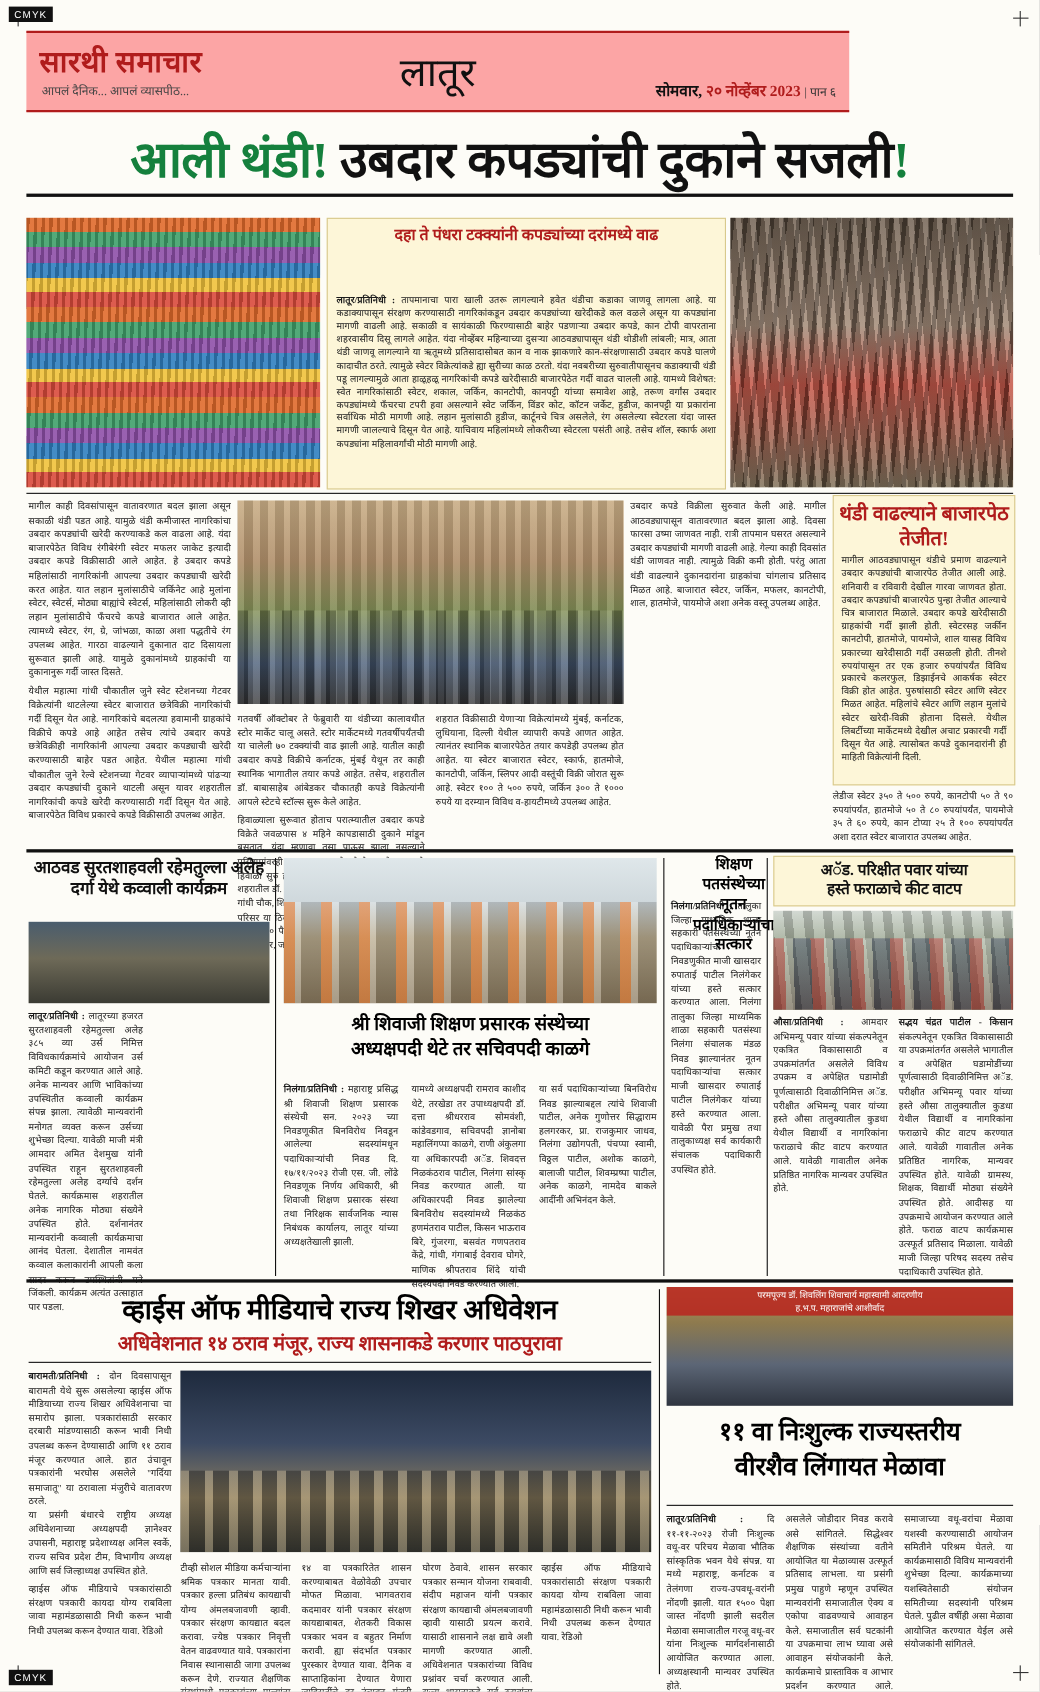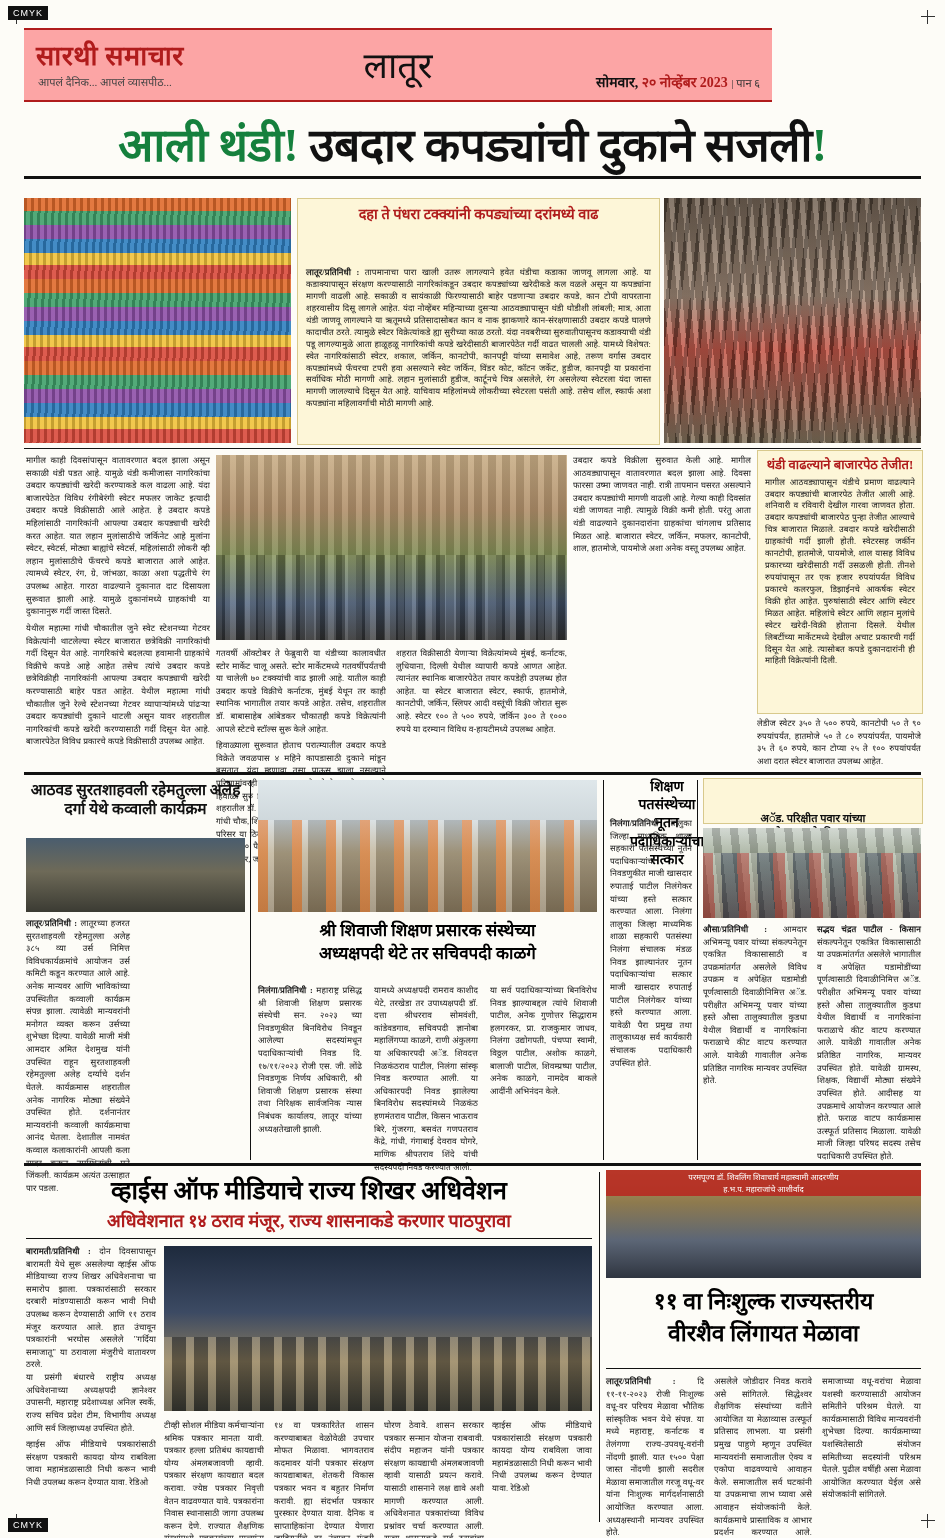"थंडी वाढल्याने बाजारपेठ तेजीत!" div.sec-head { font-size: 13px -> 18px }
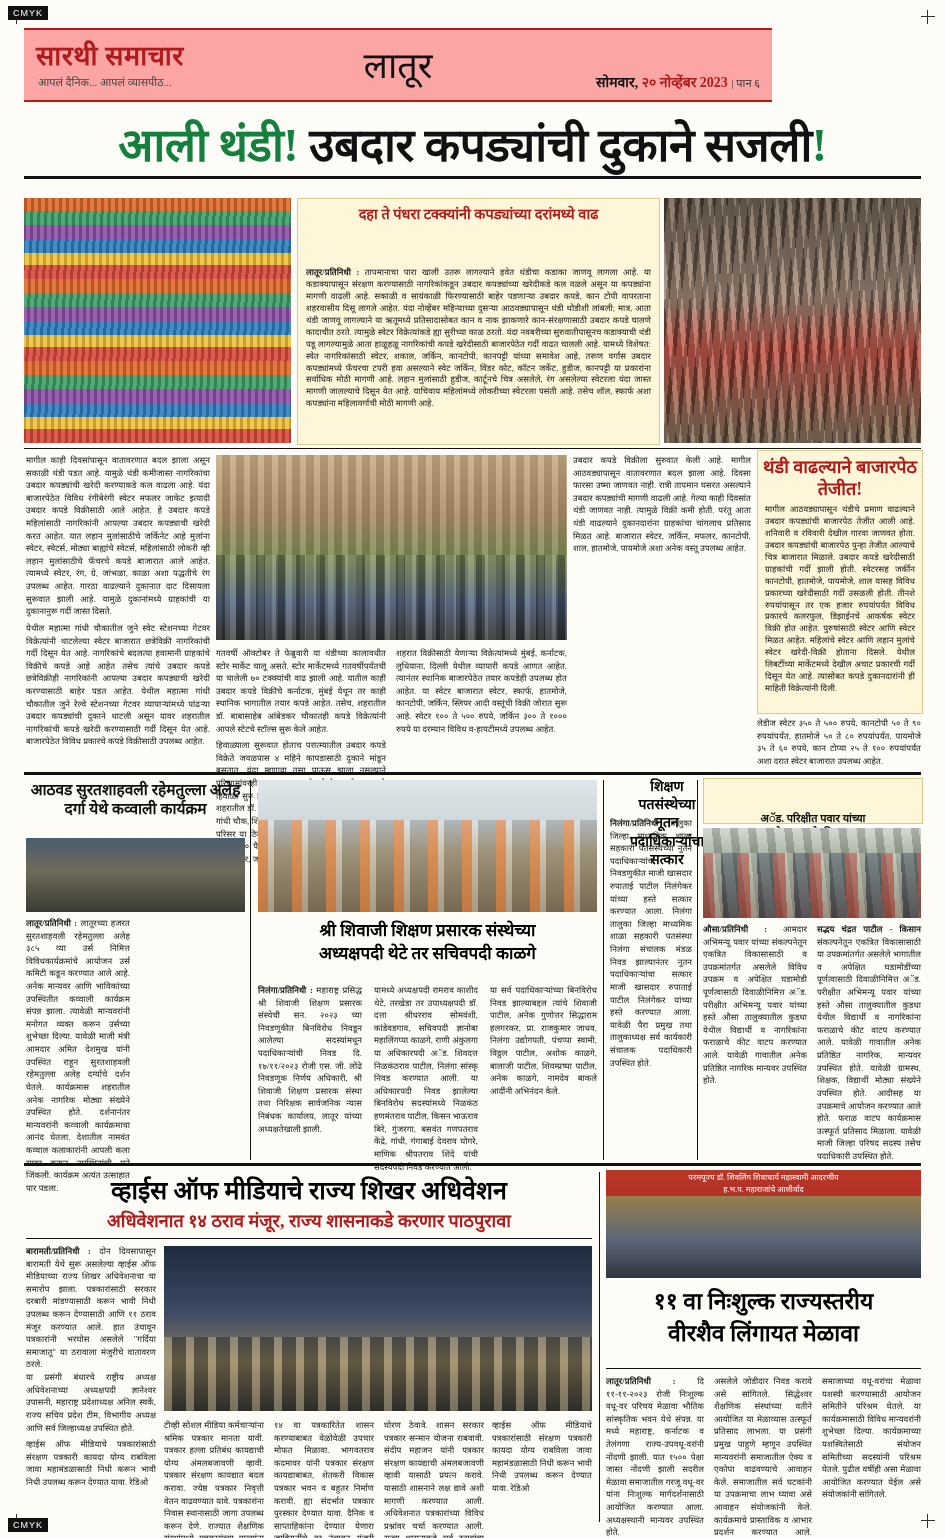"अॅड. परिक्षीत पवार यांच्या" div.sec-head { font-size: 11px -> 14px; margin-top: 28px -> none }
